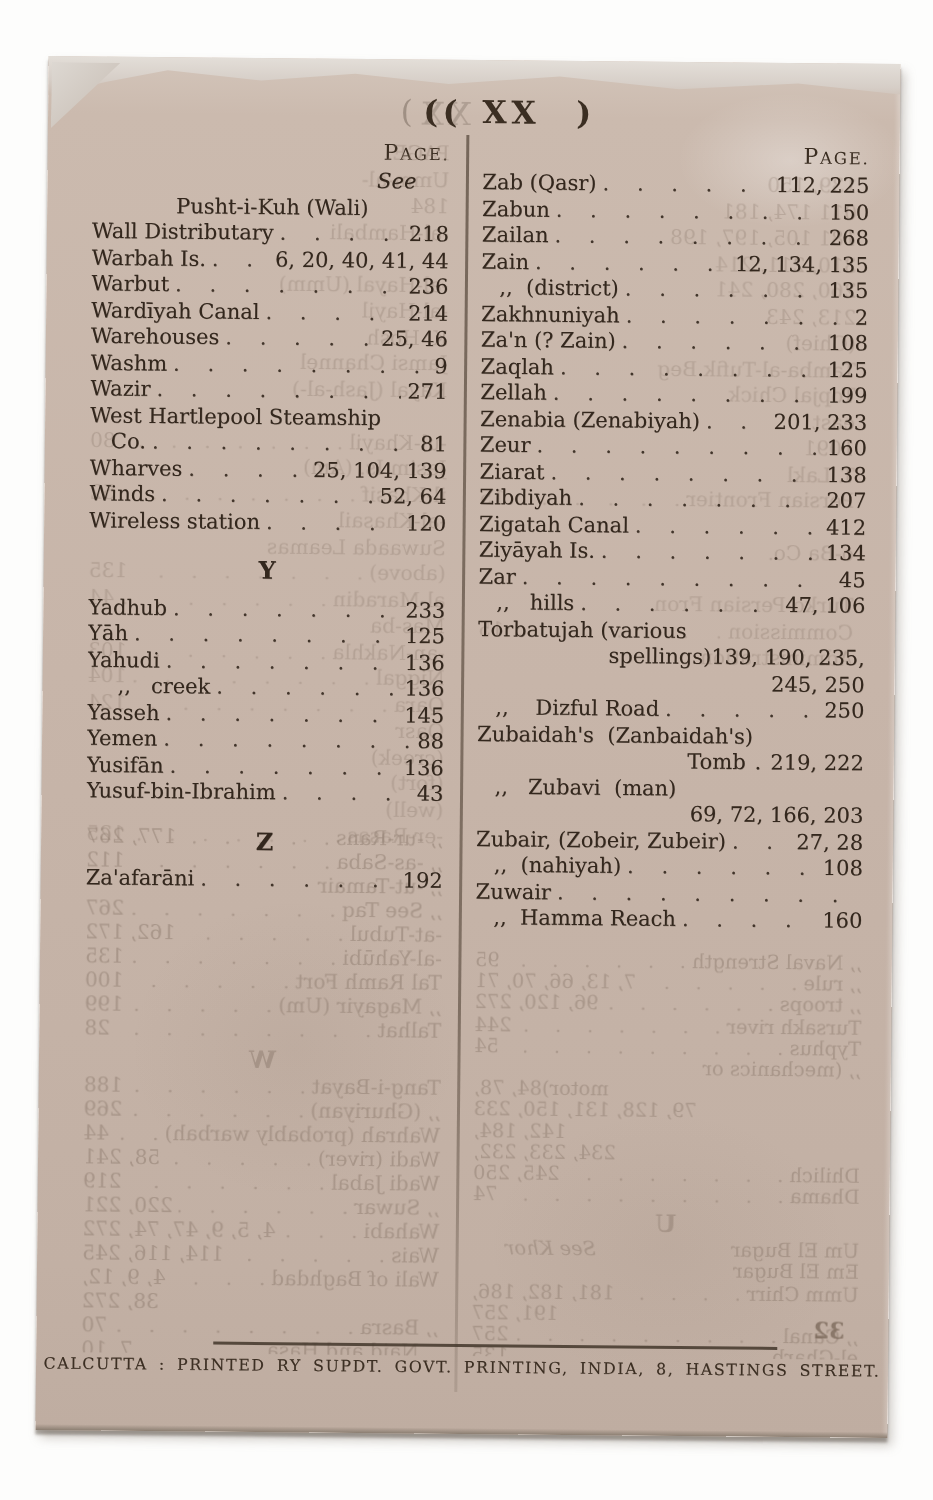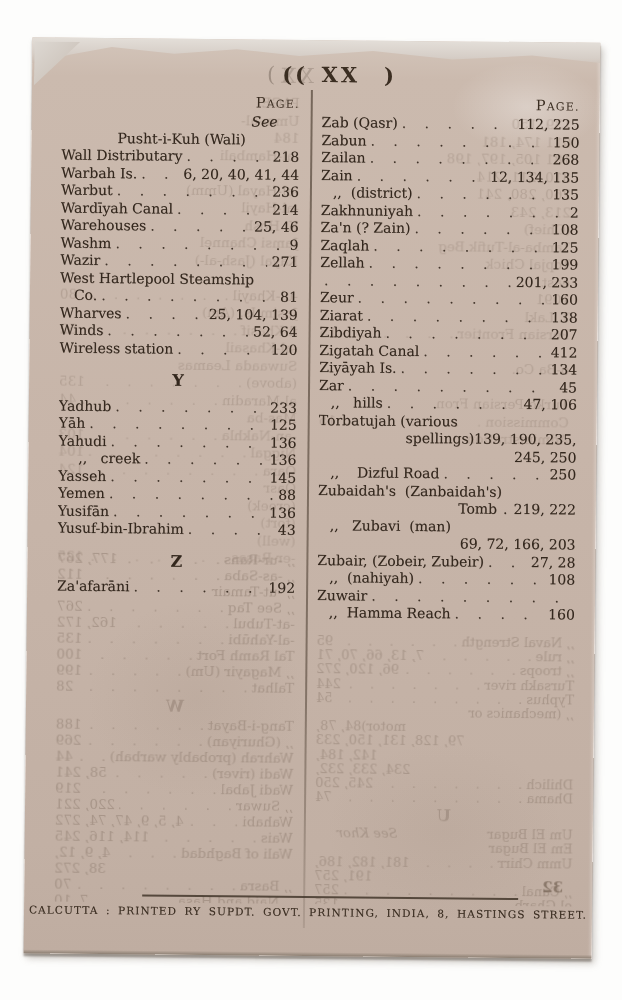"Zenabia (Zenabiyah)" span.lbl { html: none -> <span>Zenabia (Zenabiyah)</span> }
